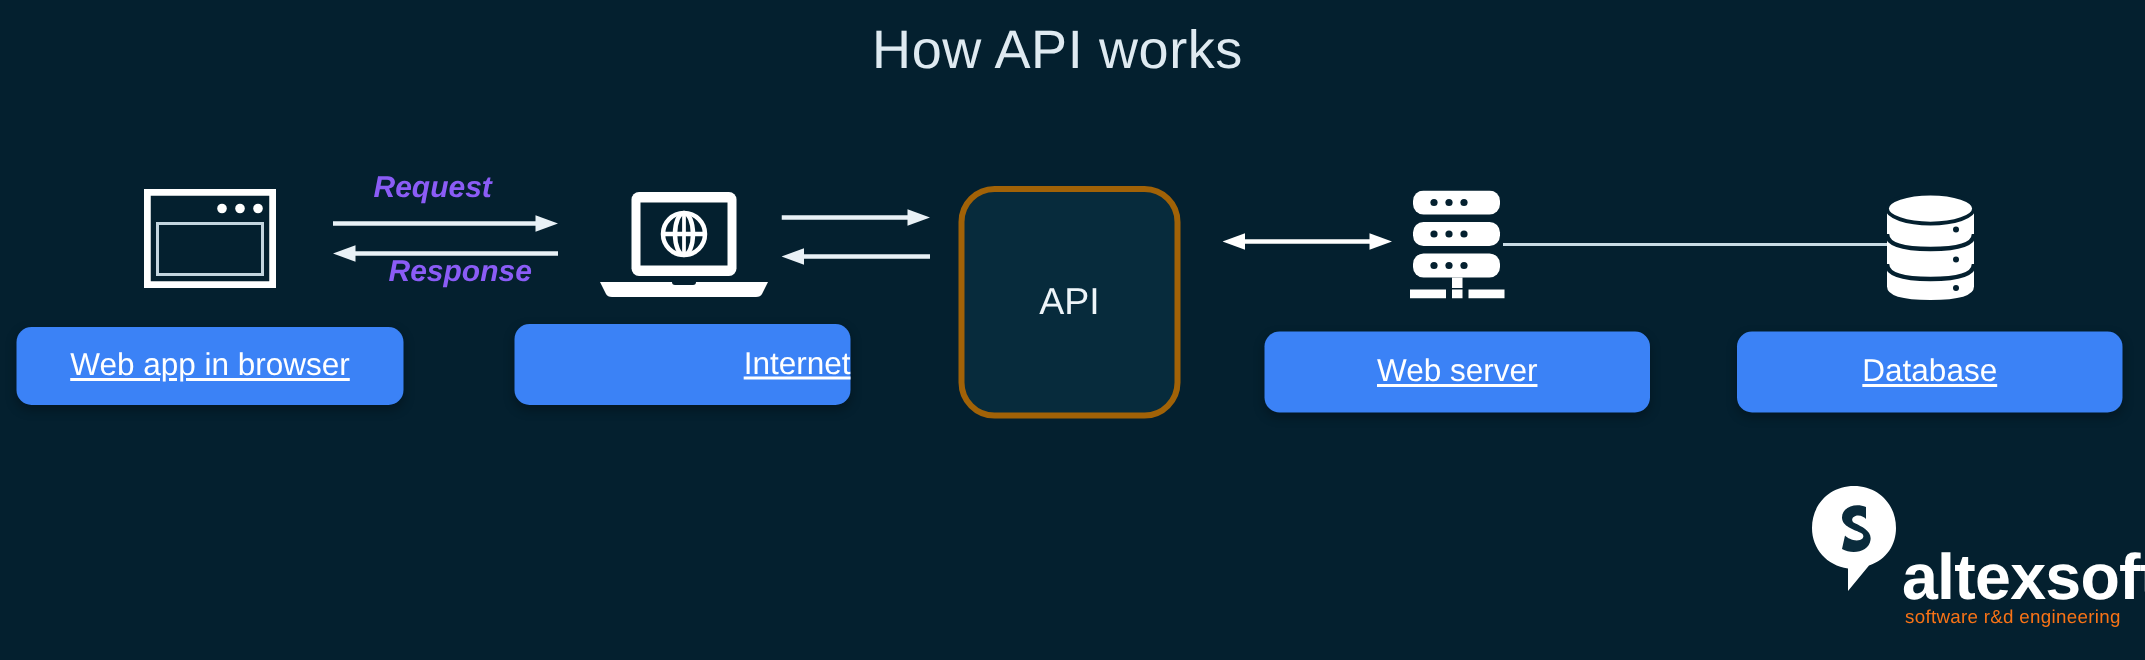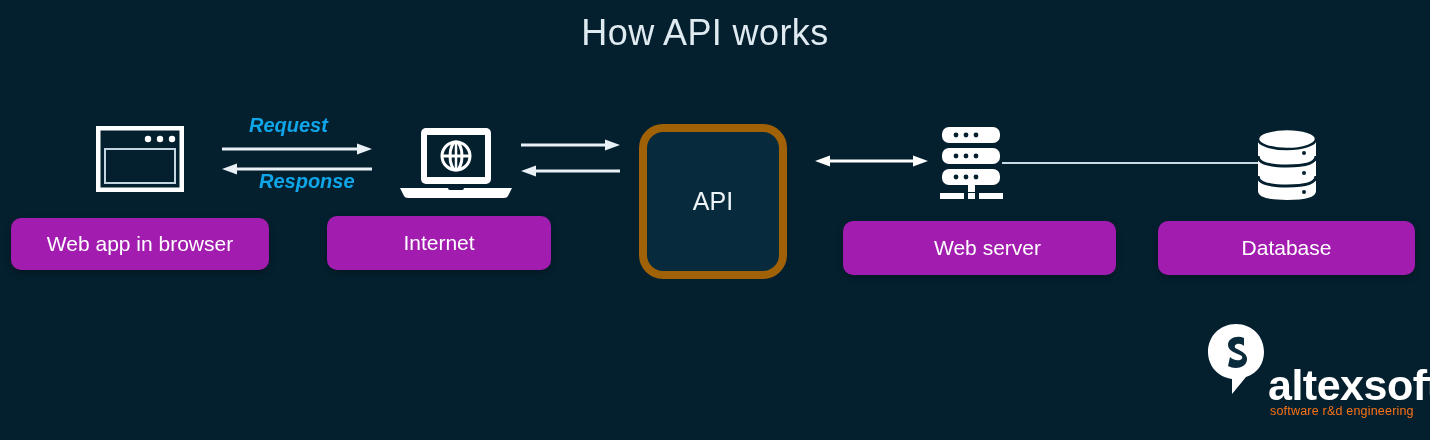"Request" .arrow-label { color: #0ea5e9 -> #8b5cf6 }
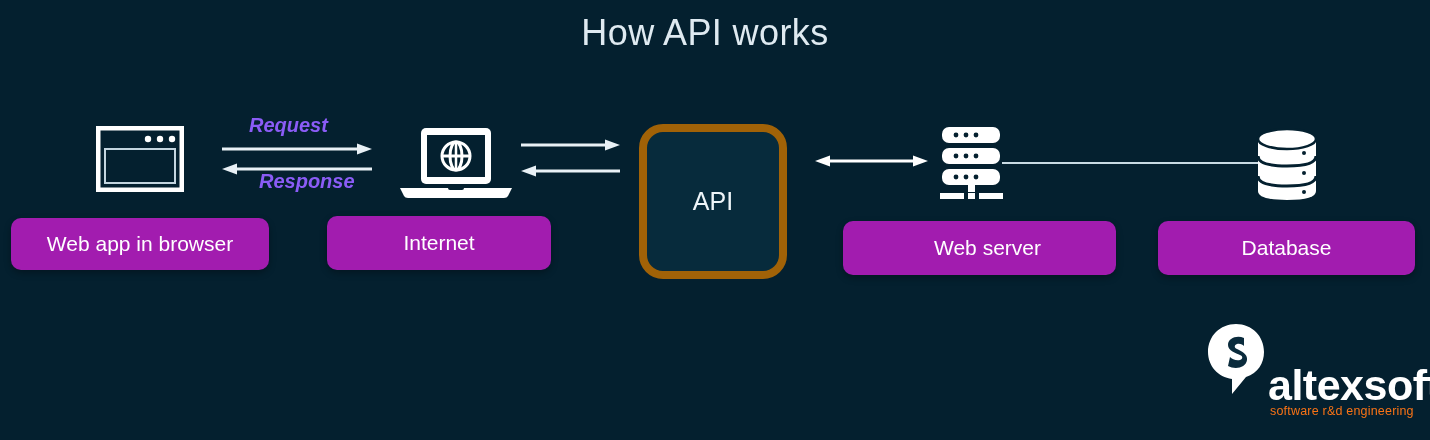"API" #api-box { border: 8px solid #a16207 -> 4px solid #a16207 }
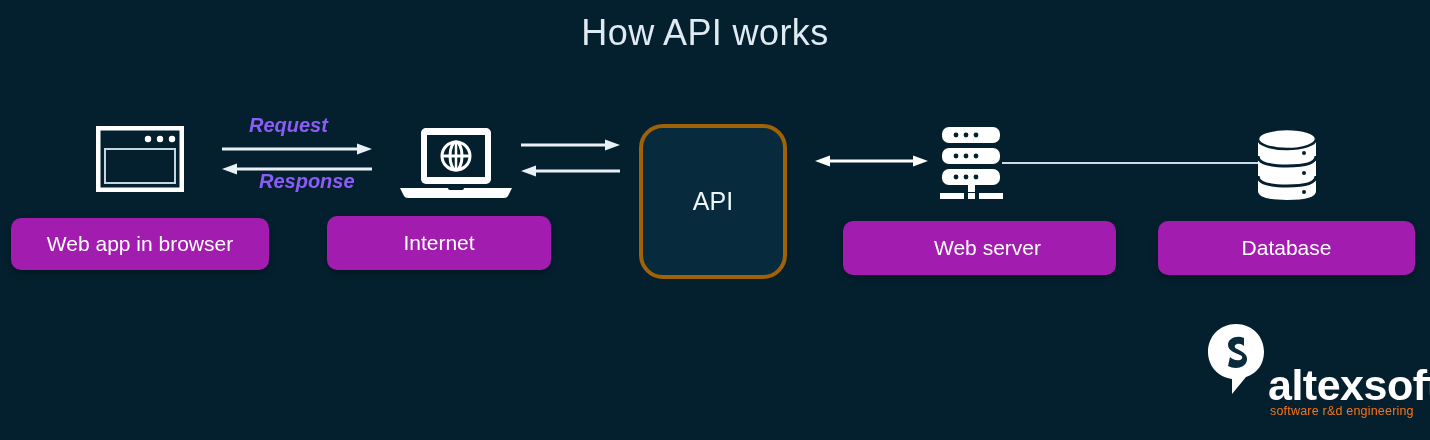"Web app in browser" .pill { background: #a21caf -> #3b82f6; text-decoration: none -> underline }
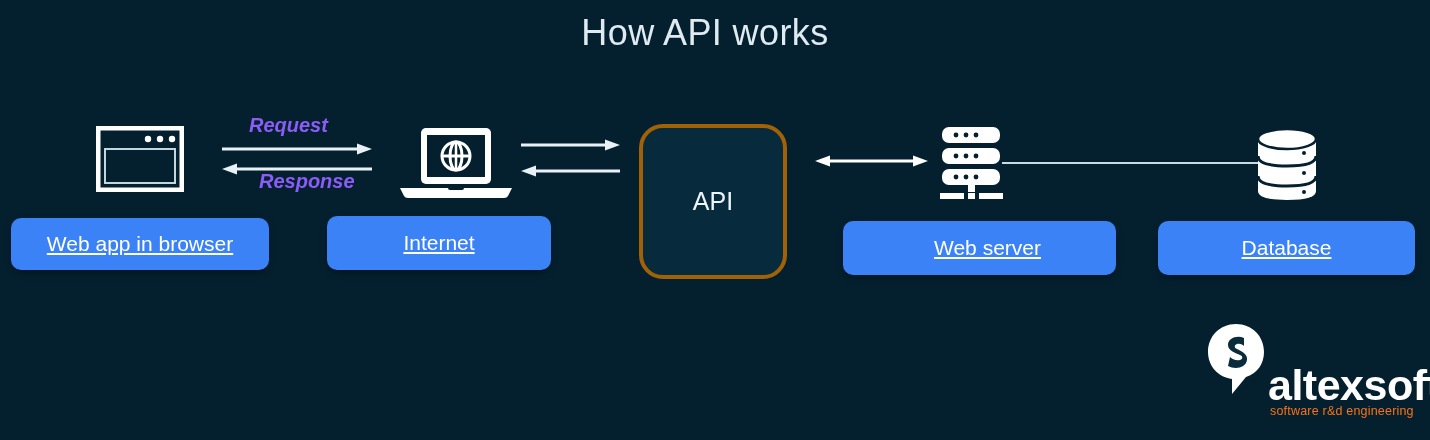"Internet" div.pill { justify-content: none -> flex-end; left: 327px -> 343px }
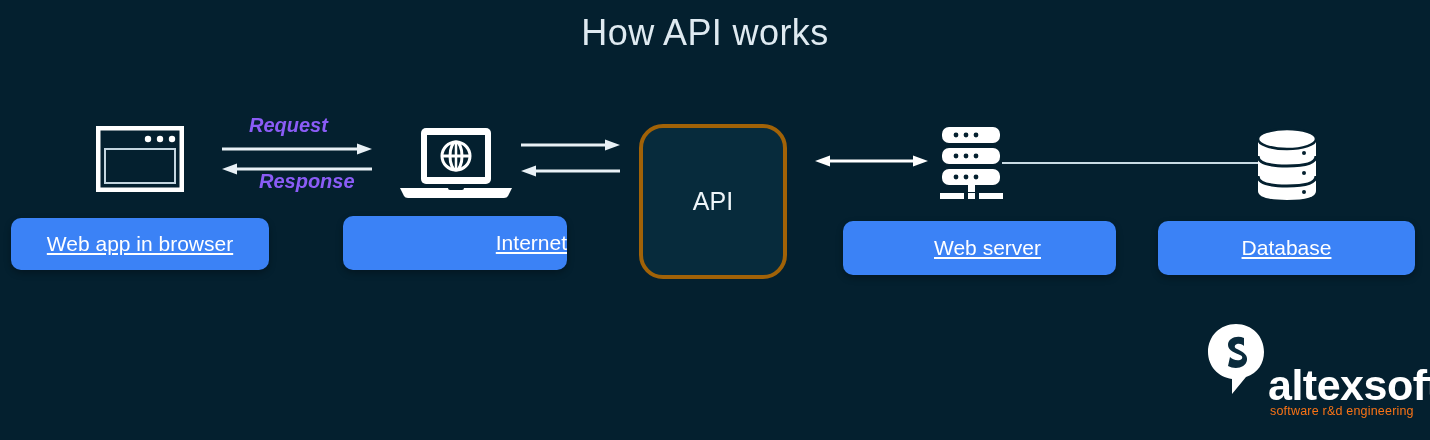"Web server" div.pill { padding-left: 16px -> none }
